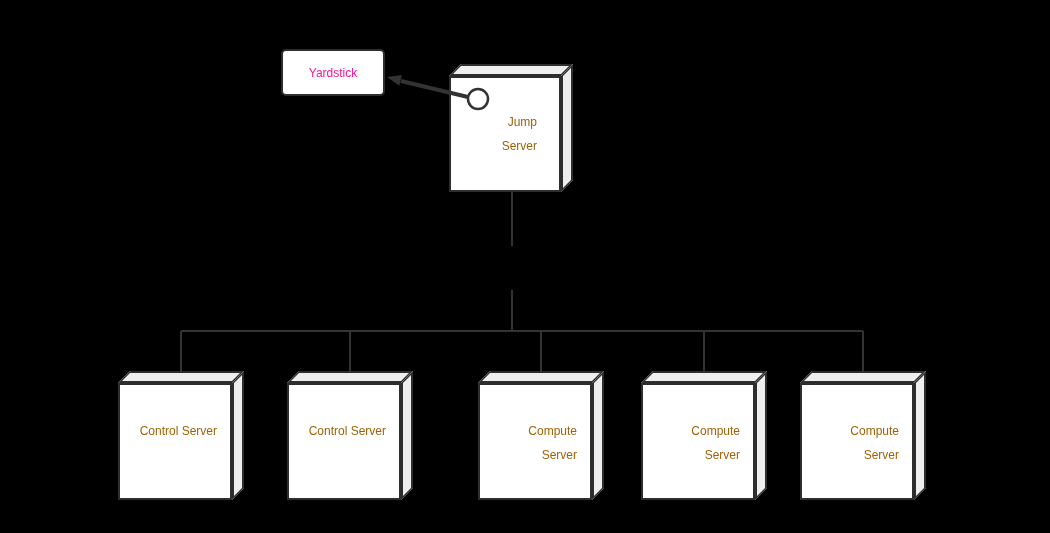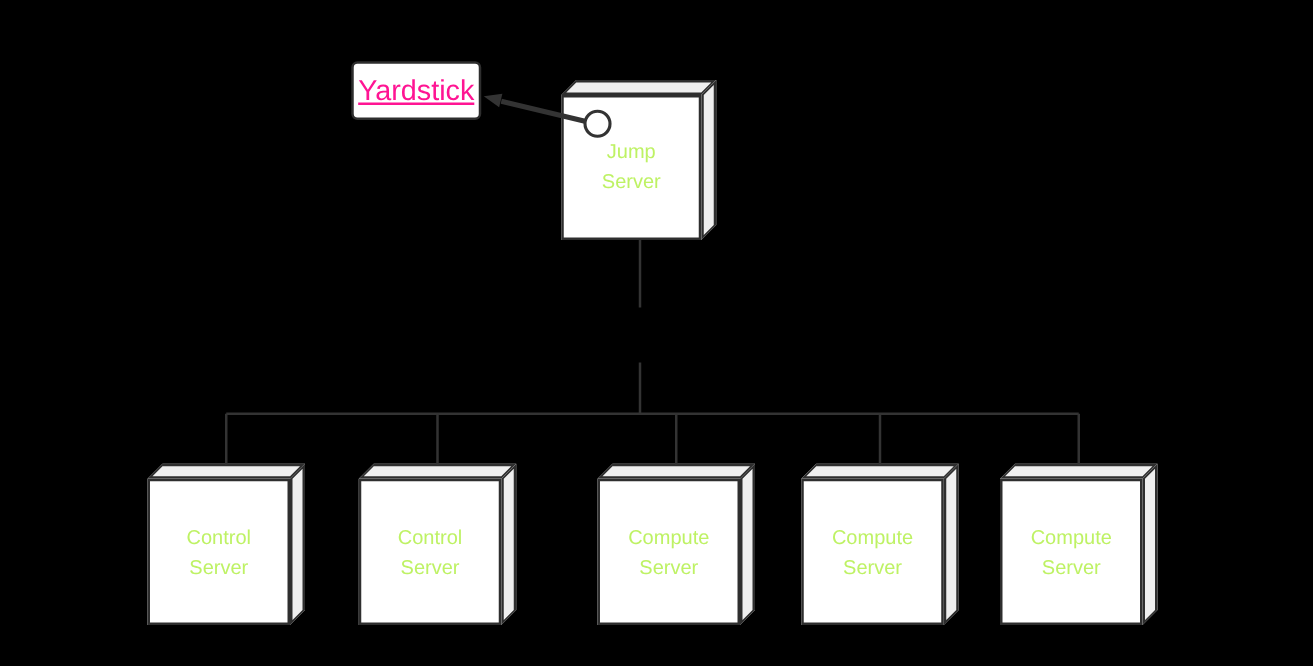"Yardstick" .yardstick { font-size: 23px -> 12px; text-decoration: underline -> none }
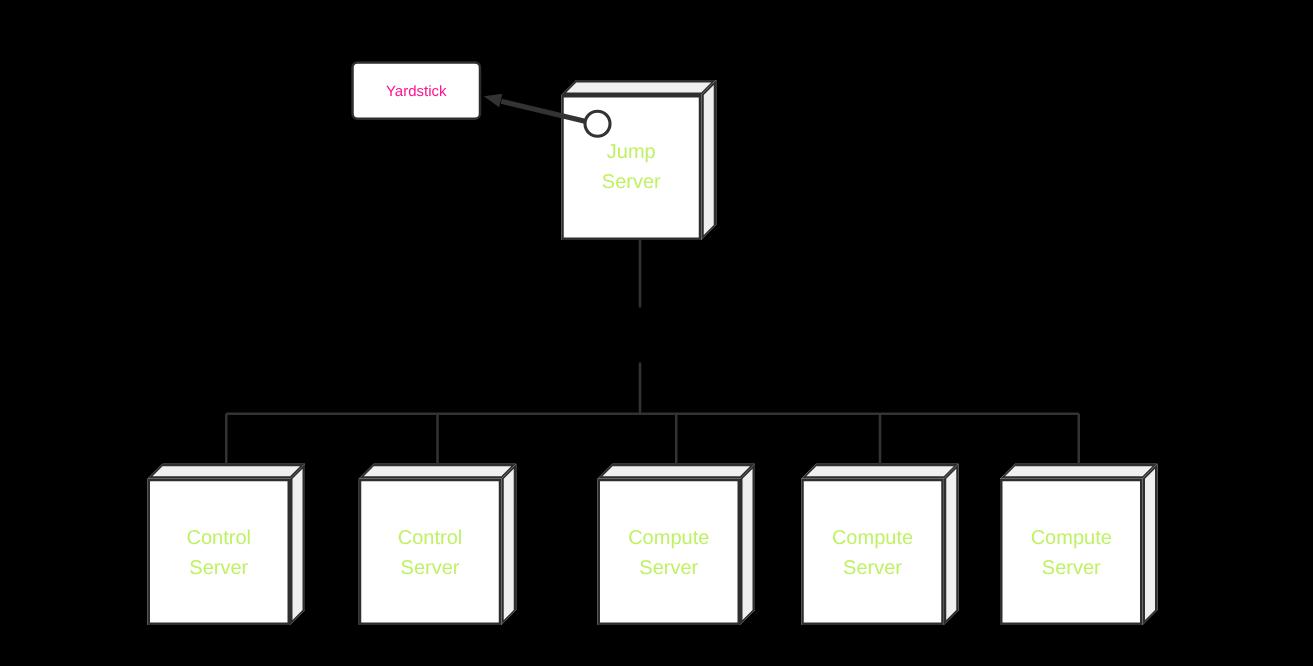"Jump Server" .box3d .label { color: #bef264 -> #a16207; font-size: 16px -> 12px; text-align: center -> right }
